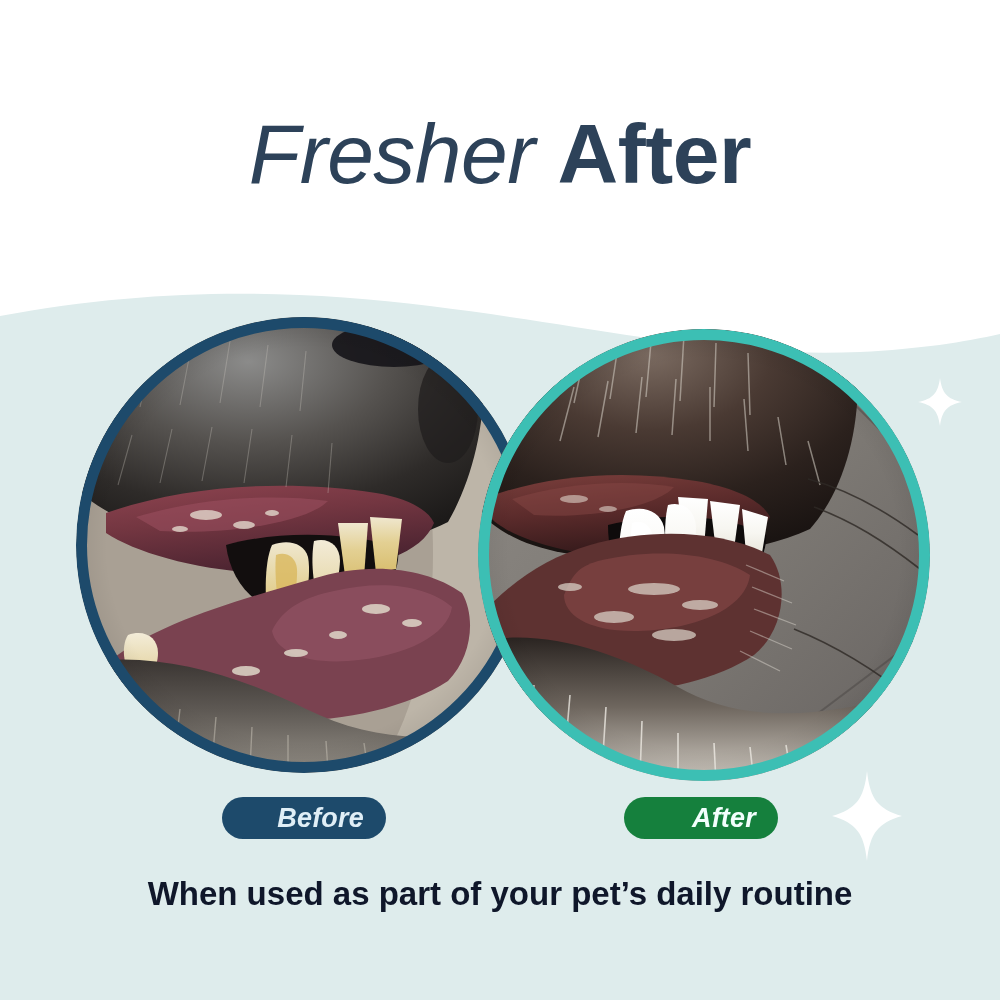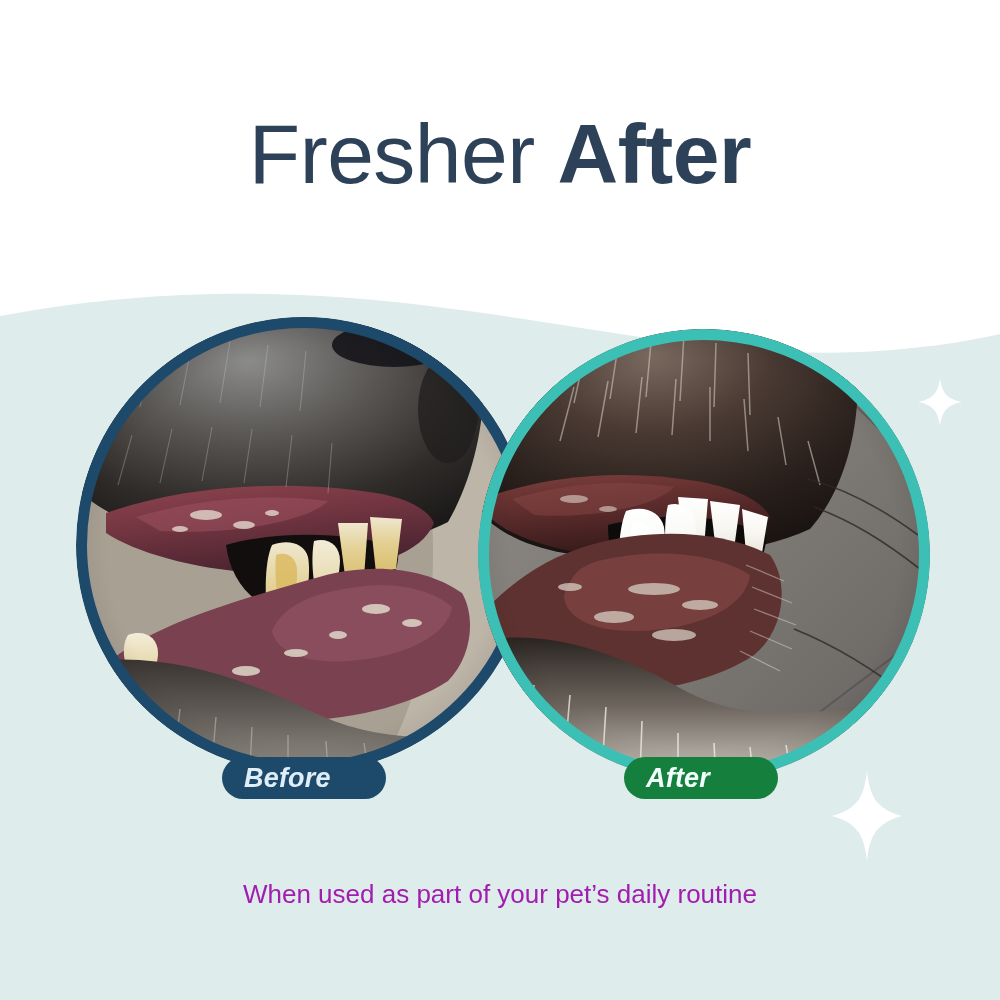"Fresher" .headline .h-italic { font-style: none -> italic }
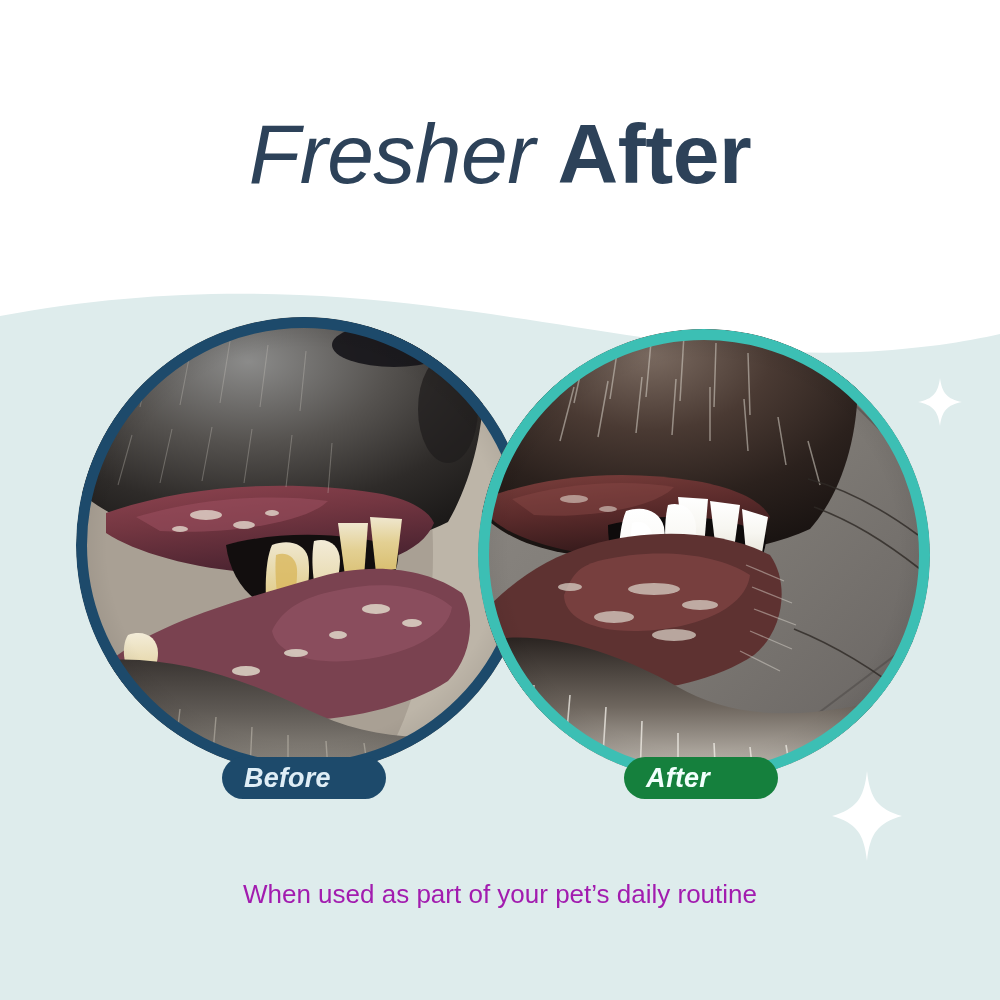"Before" .label { margin-top: none -> 40px; text-align: left -> right }
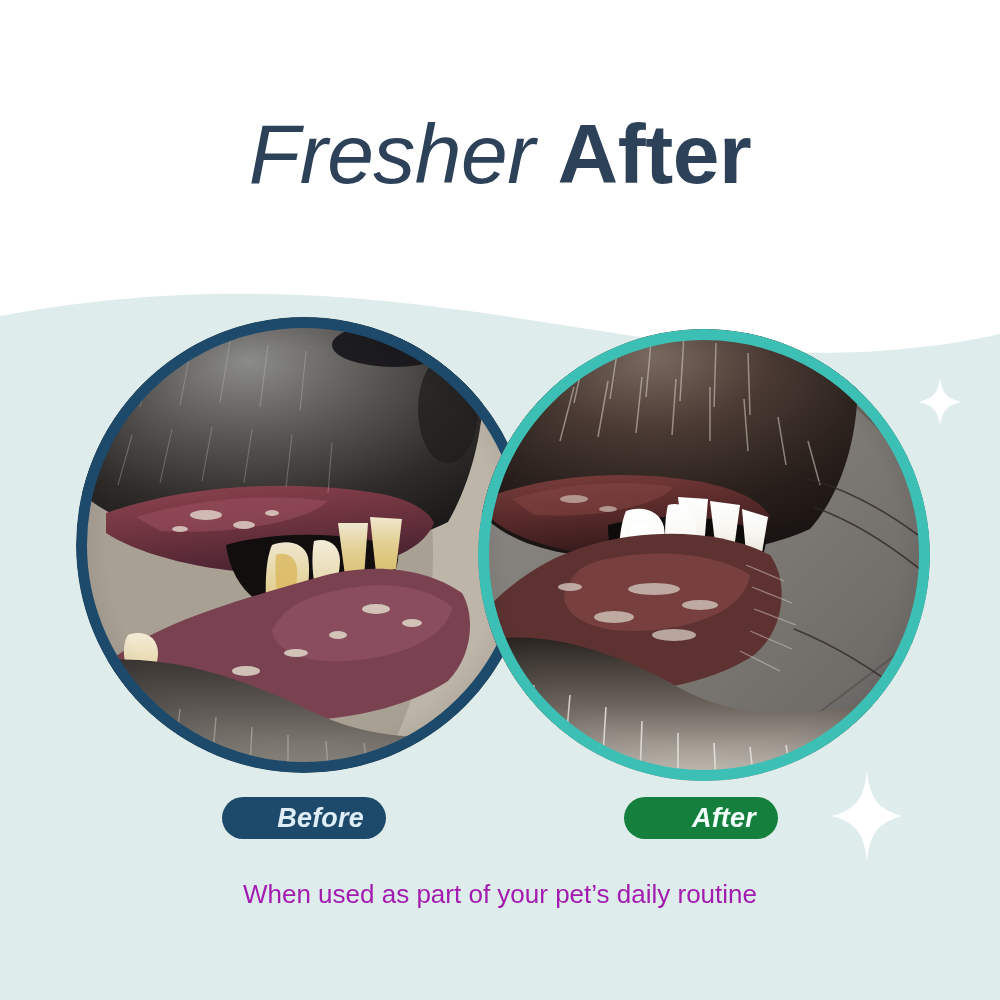"When used as part of" .caption { color: #a21caf -> #0f172a; font-size: 26px -> 33px; font-weight: 400 -> 700 }
